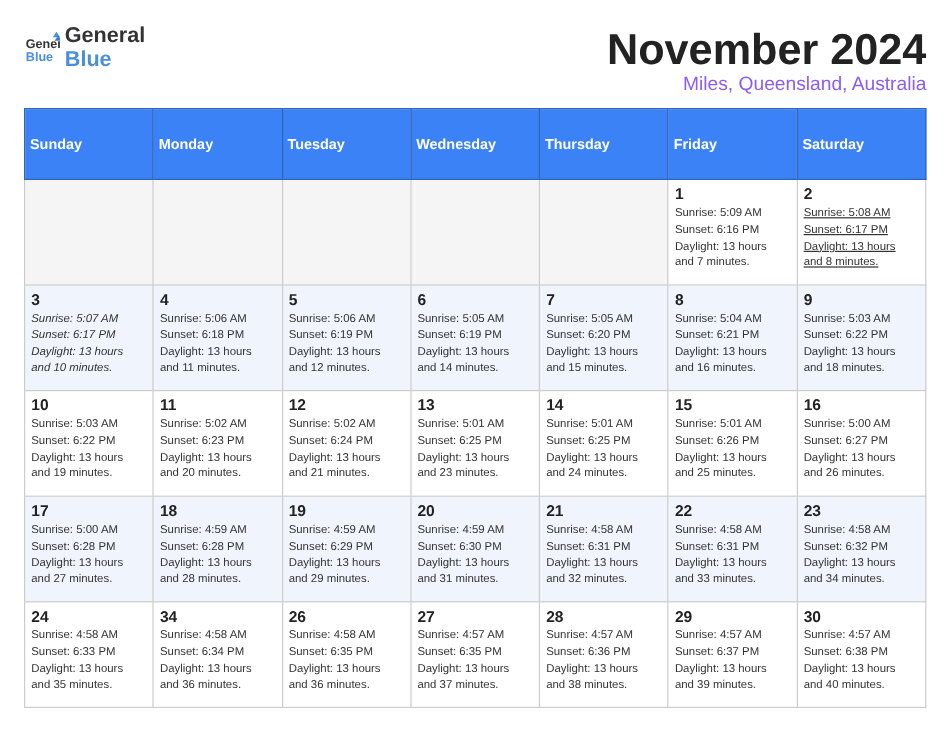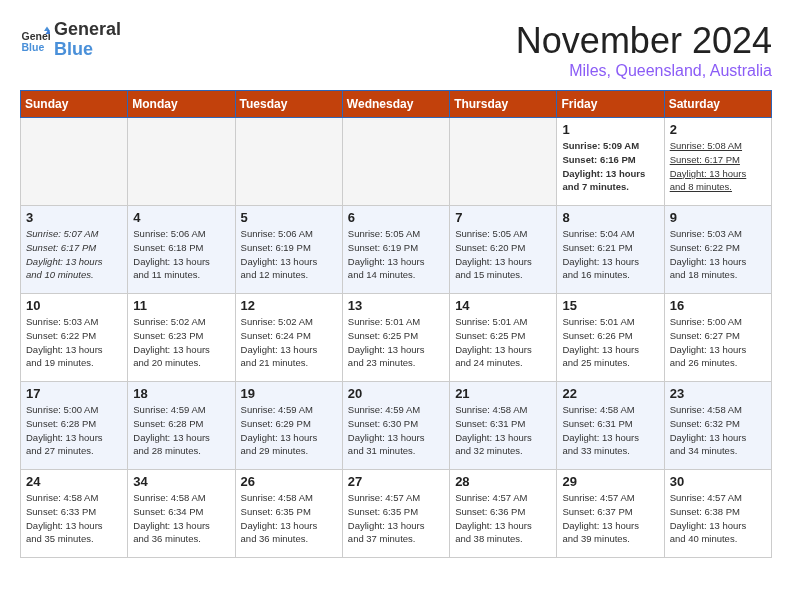"November 2024" .month-title { font-weight: normal -> bold }
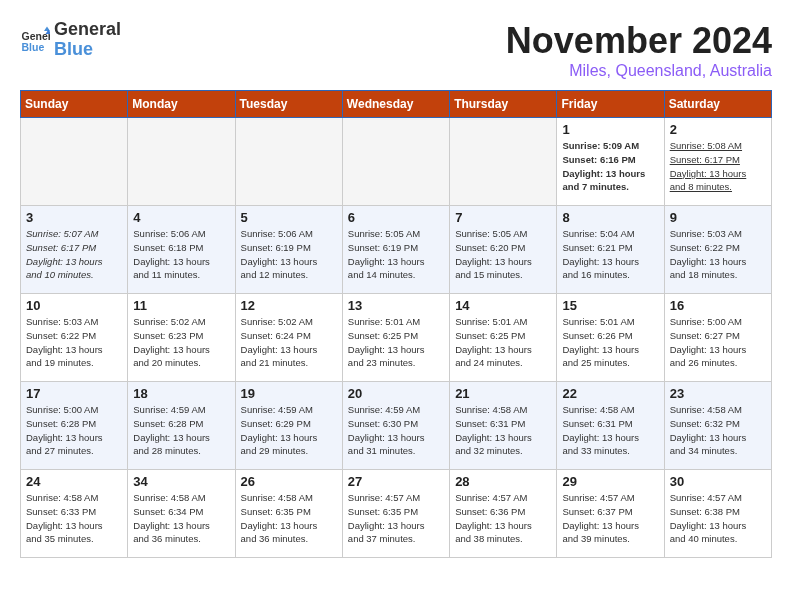"Sunday" th { background: #c2410c -> #3b82f6; padding: 6px 4px -> 22px 4px }
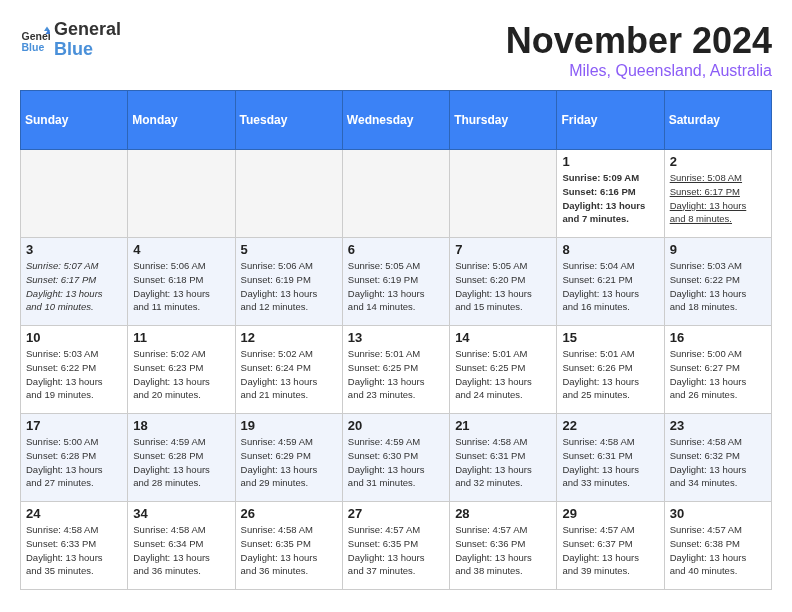"Sunrise: 5:09 AM" div.day-info { font-weight: bold -> none }
